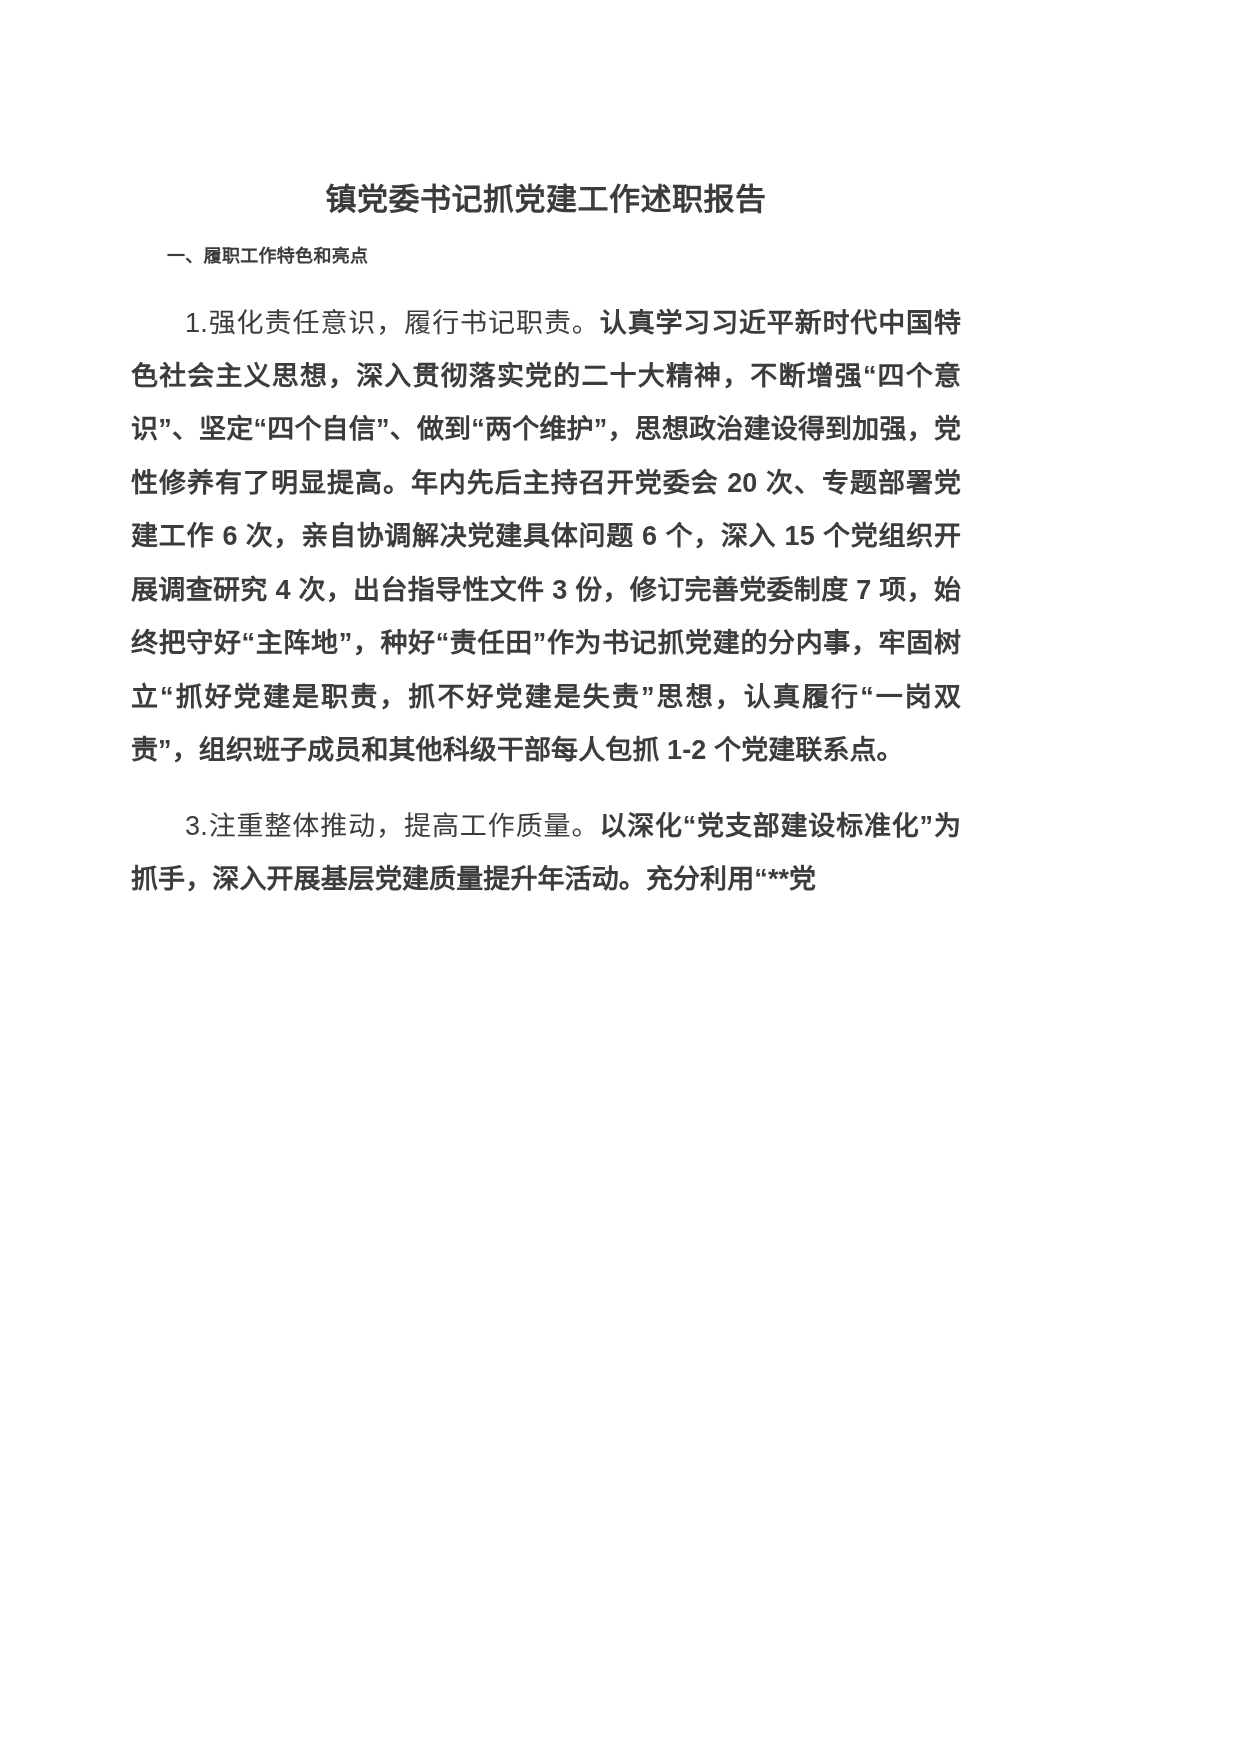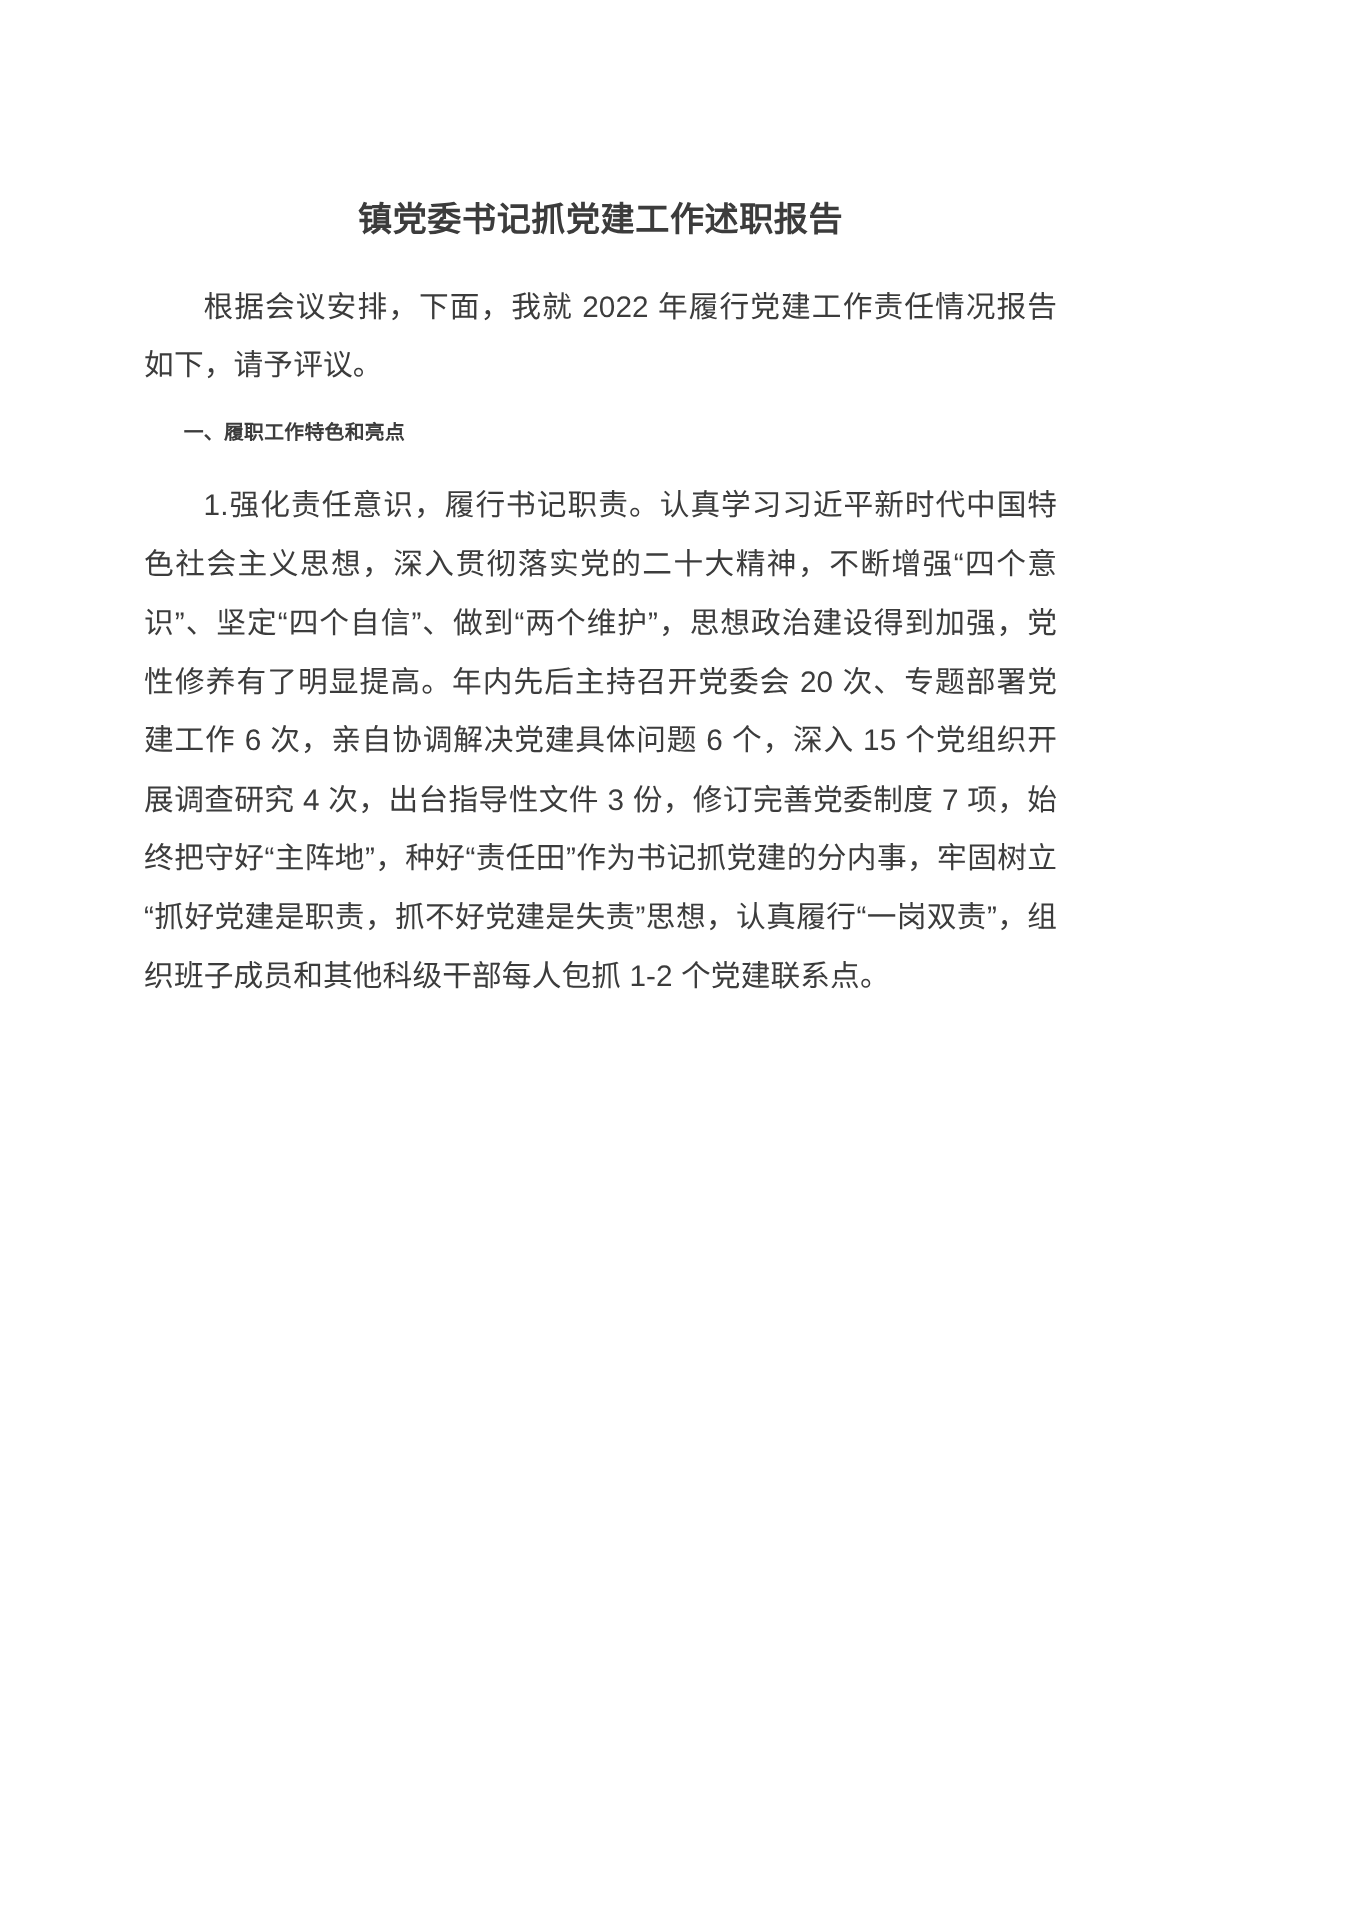"根据会议安排，下面，我就 2022 年履行党建工作责任情况报告如下，请予评议。" p.para { html: <p>根据会议安排，下面，我就 2022 年履行党建工作责任情况报告如下，请予评议。</p> -> none }
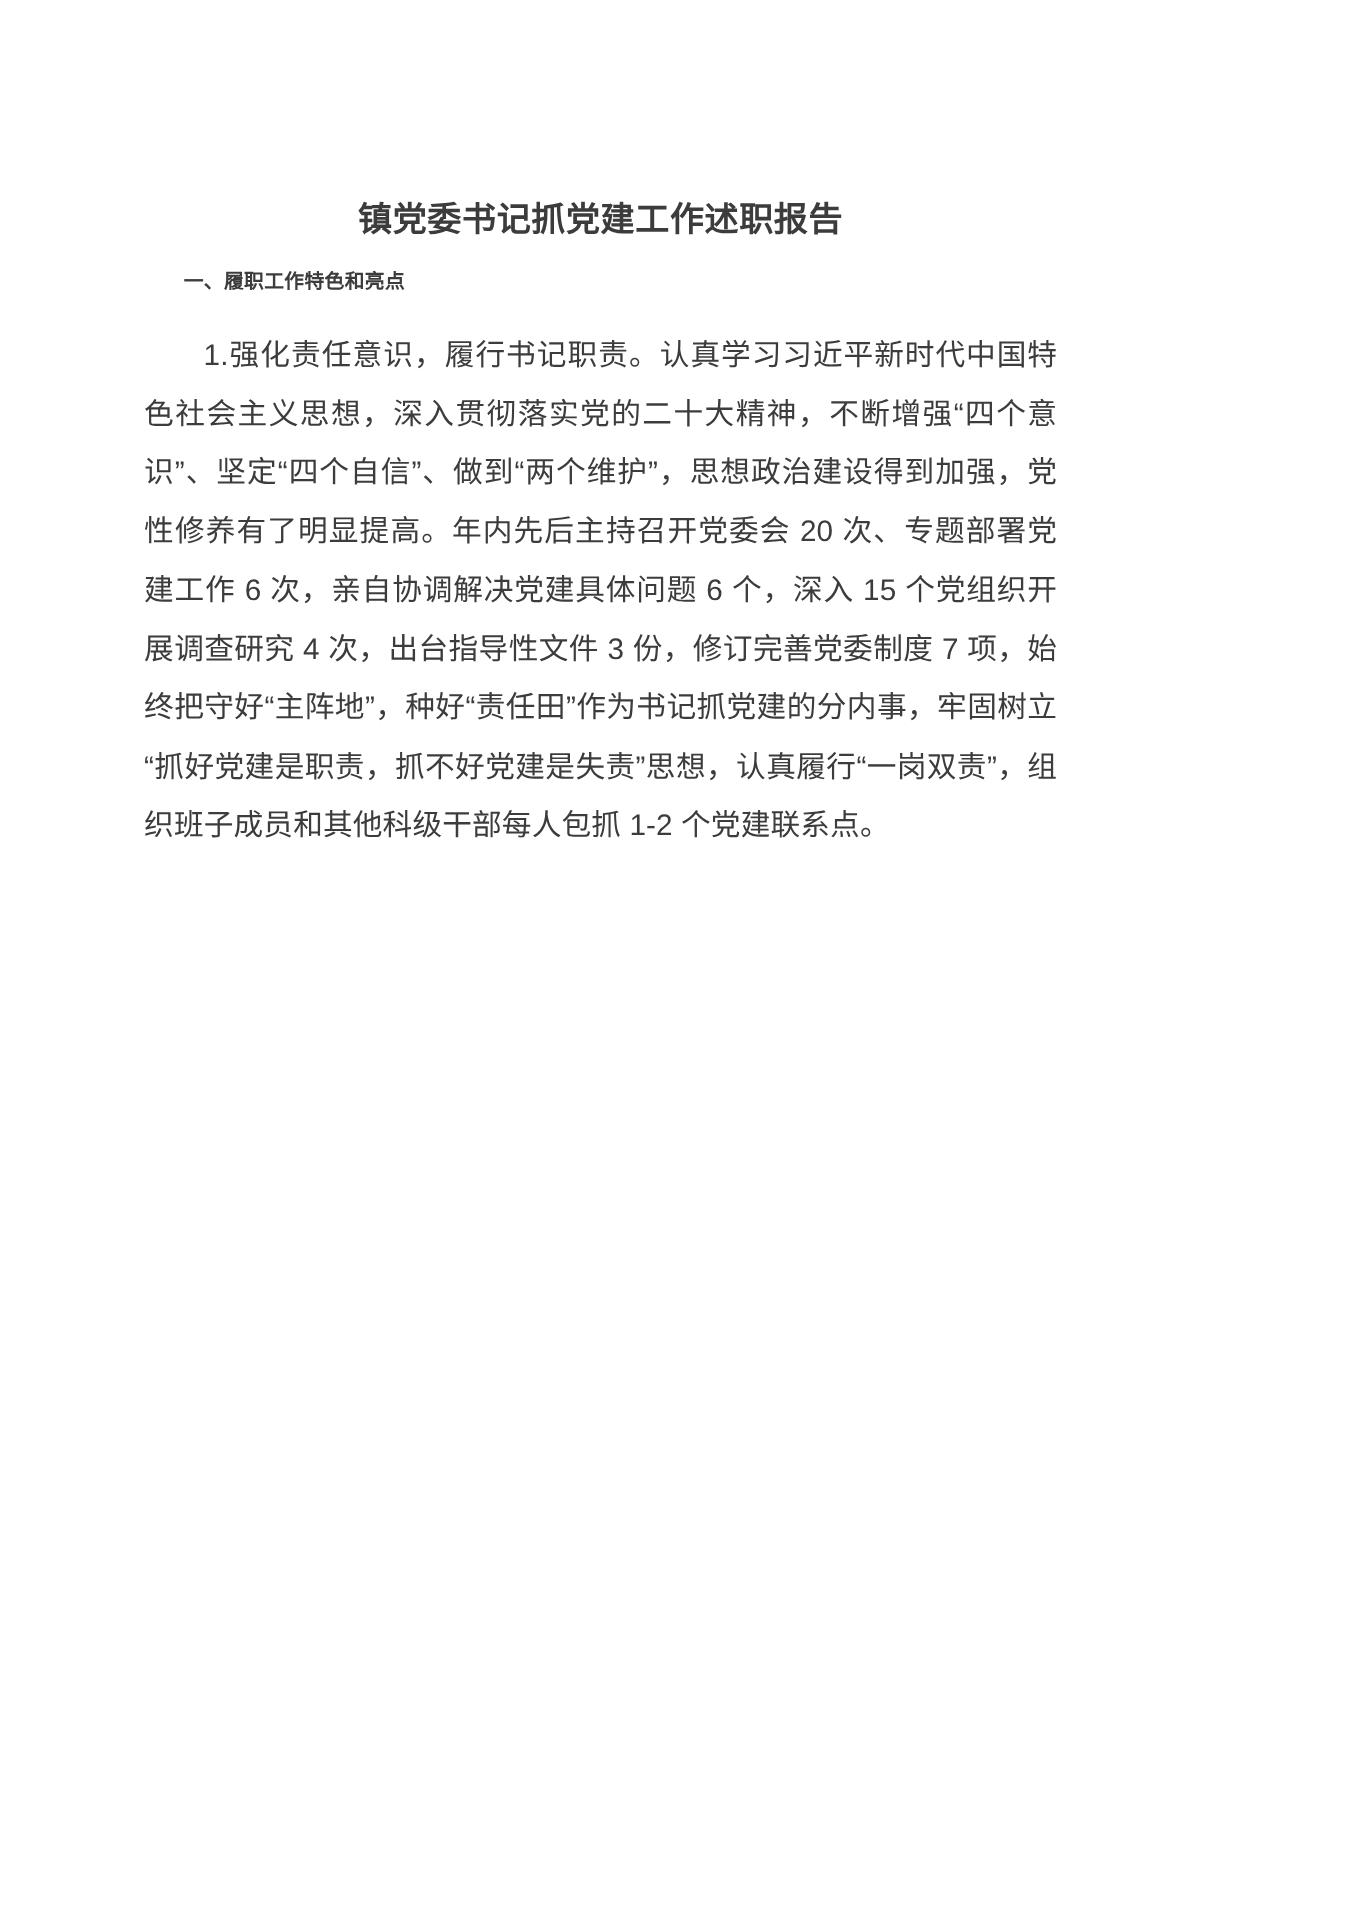"认真学习习近平新时代中国特色社会主义思想，深入贯彻落实党的二十大精神，不断增强“" .body-run { font-weight: normal -> bold }
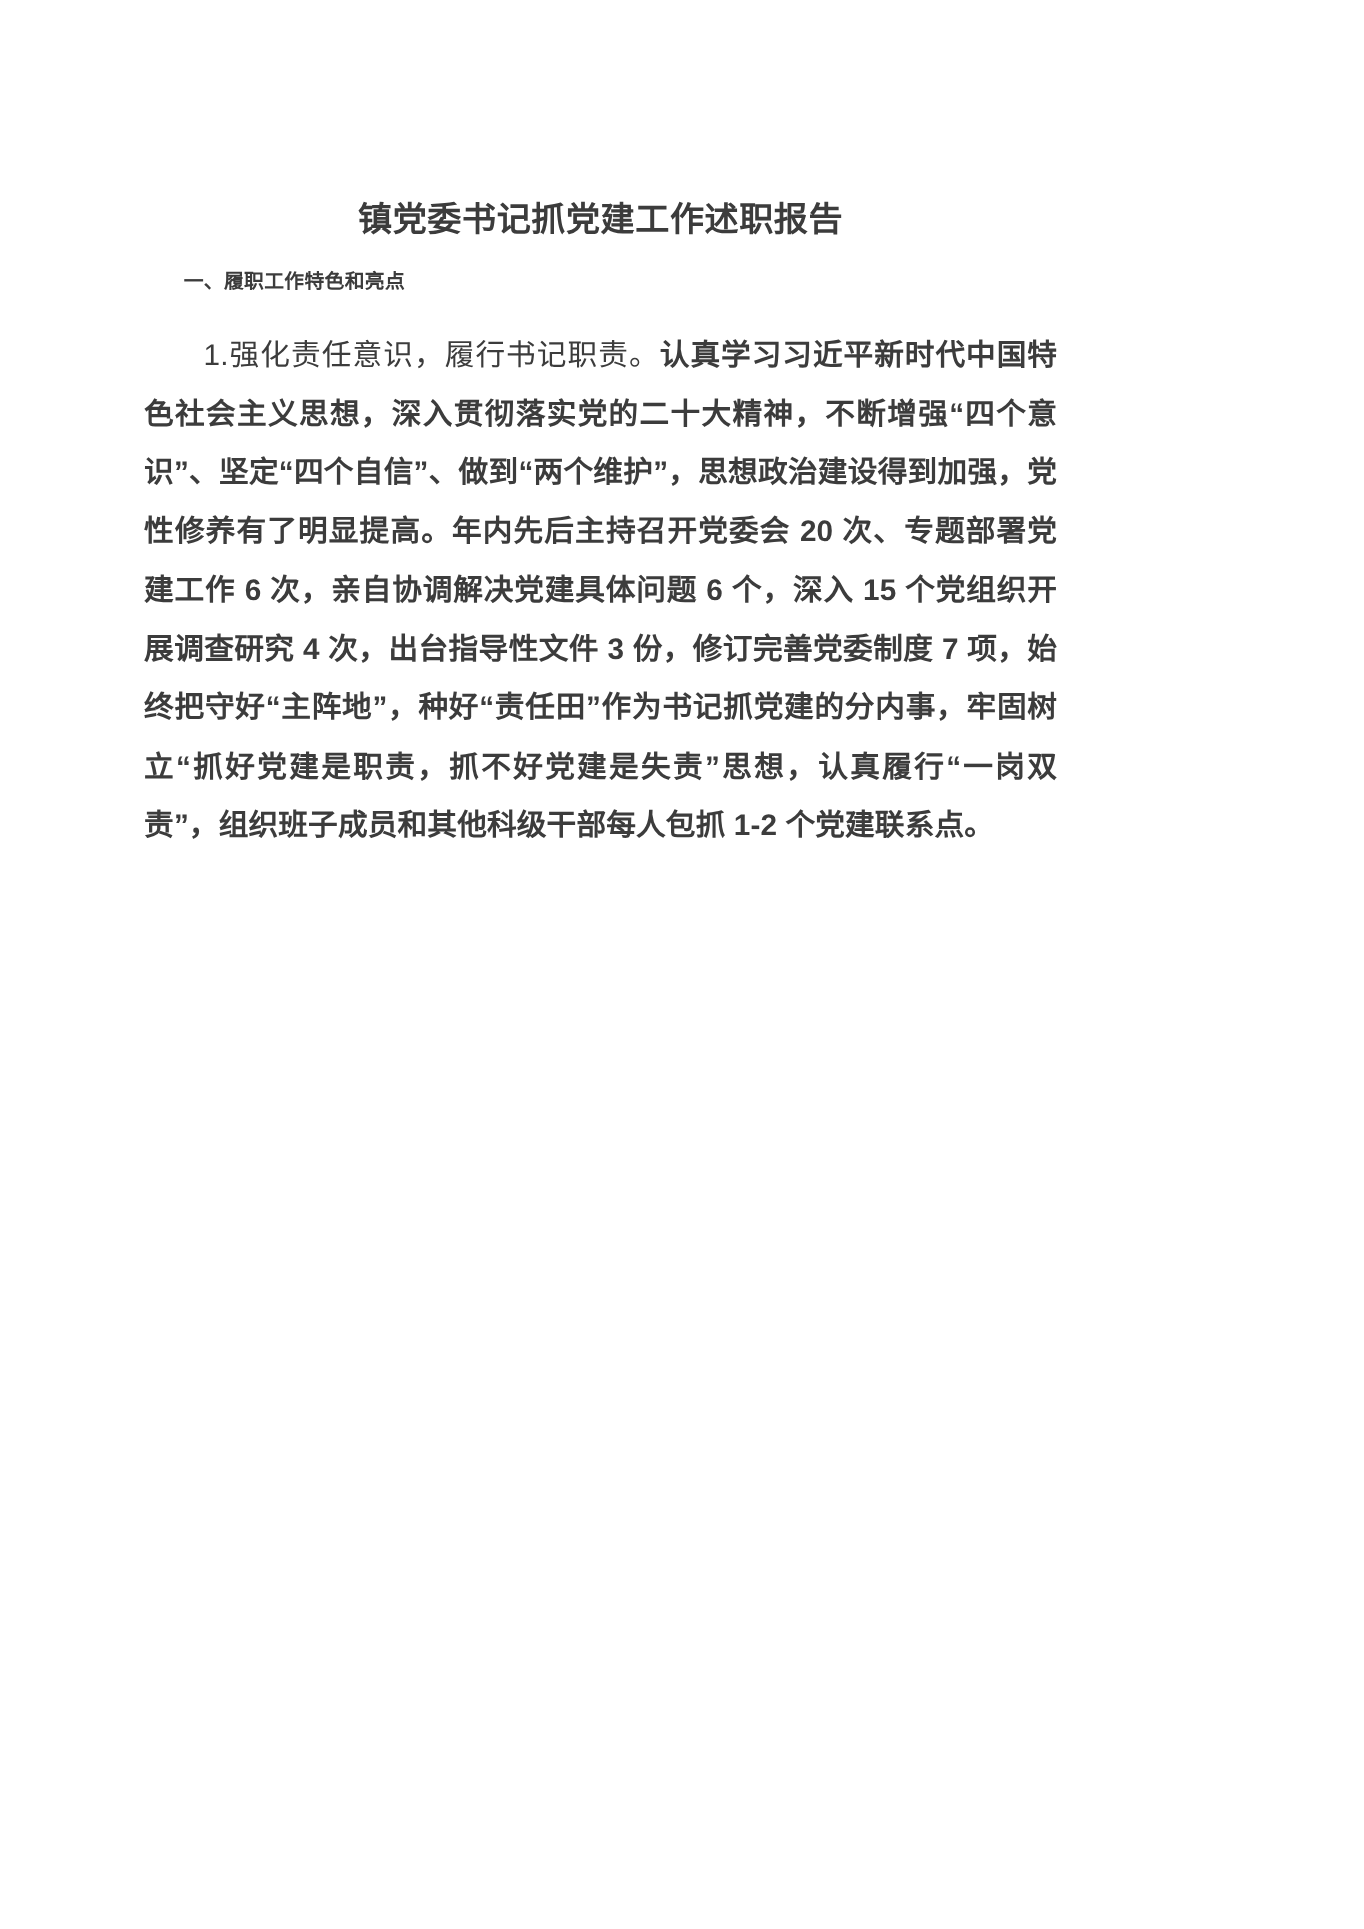"3.注重整体推动，提高工作质量。以深化“党支部建设标准化”为抓手，深入开展基层党" p.para { html: none -> <p><span>3.注重整体推动，提高工作质量。</span><span>以深化“党支部建设标准化”为抓手，深入开展基层党建质量提升年活动。充分利用“**党</span></p> }
